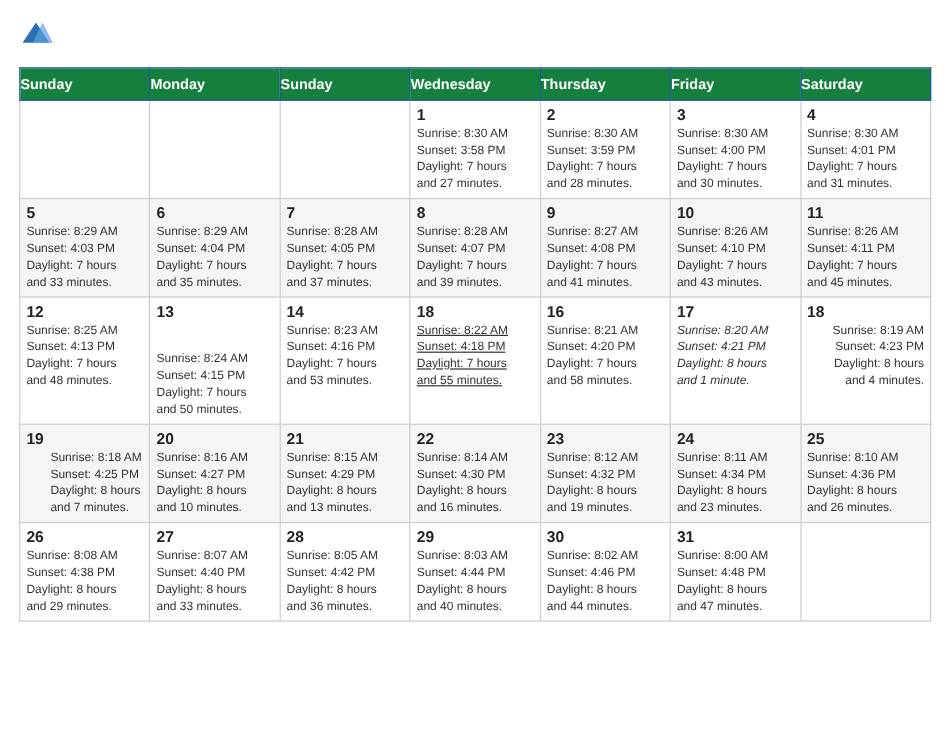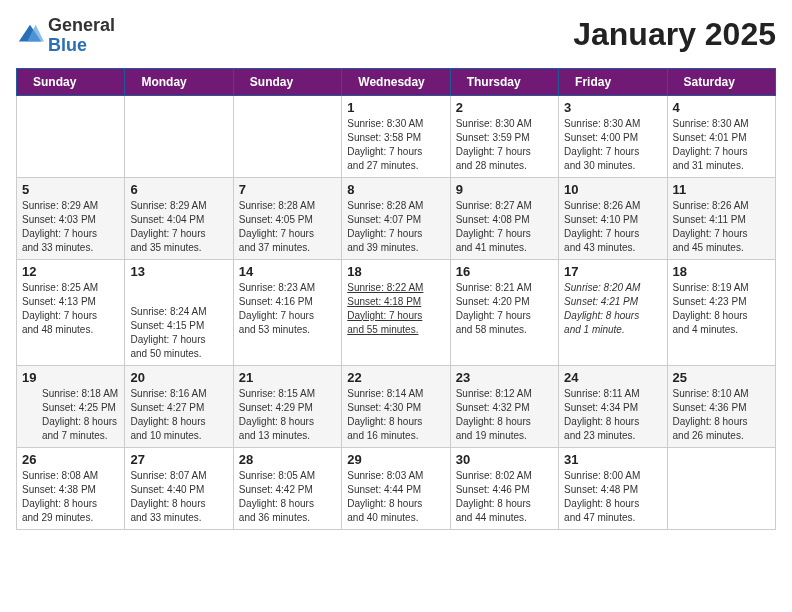"General" div.logo-text { html: <div> <span>General</span><br> <span>Blue</span> </div> -> none }
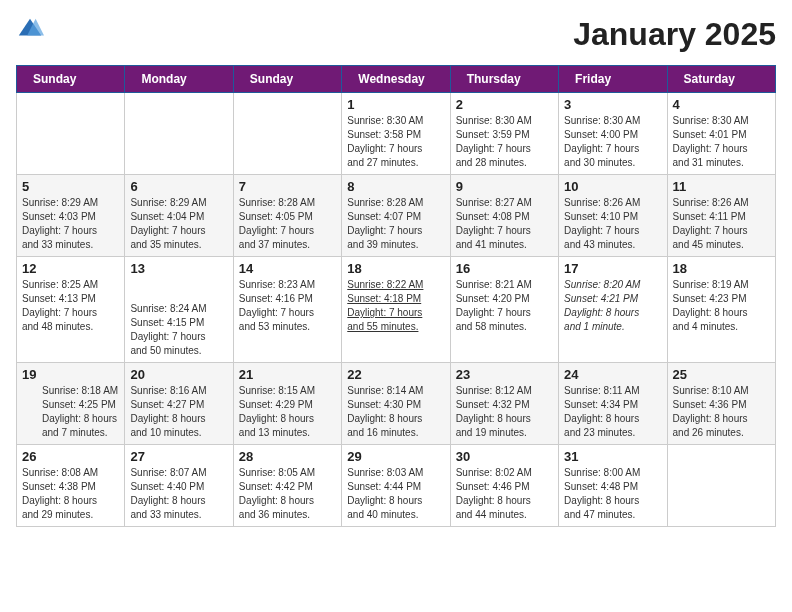"January 2025" div.month-year { html: <div>January 2025</div> -> none }
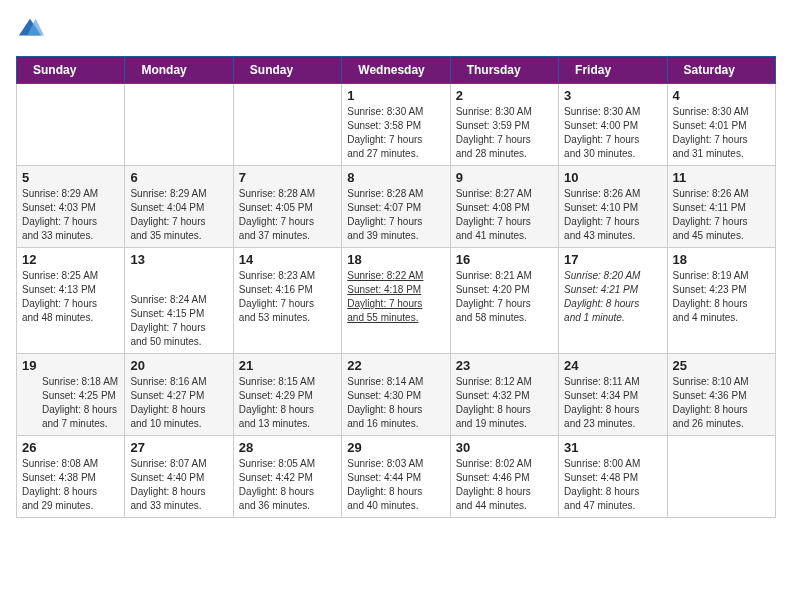"Sunday" .calendar th { background: #701a75 -> #15803d; padding: 6px 16px -> 6px 0 }
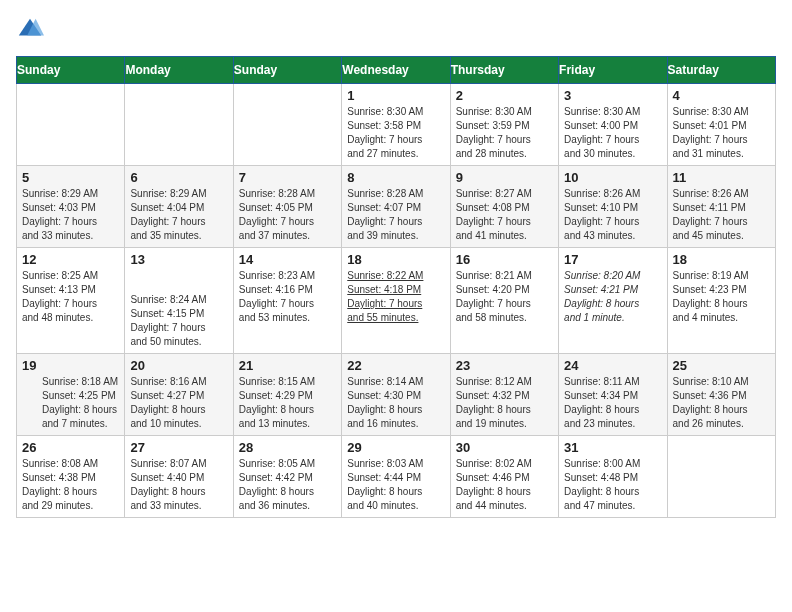"Sunrise: 8:19 AM" div.day-info { text-align: none -> right }
